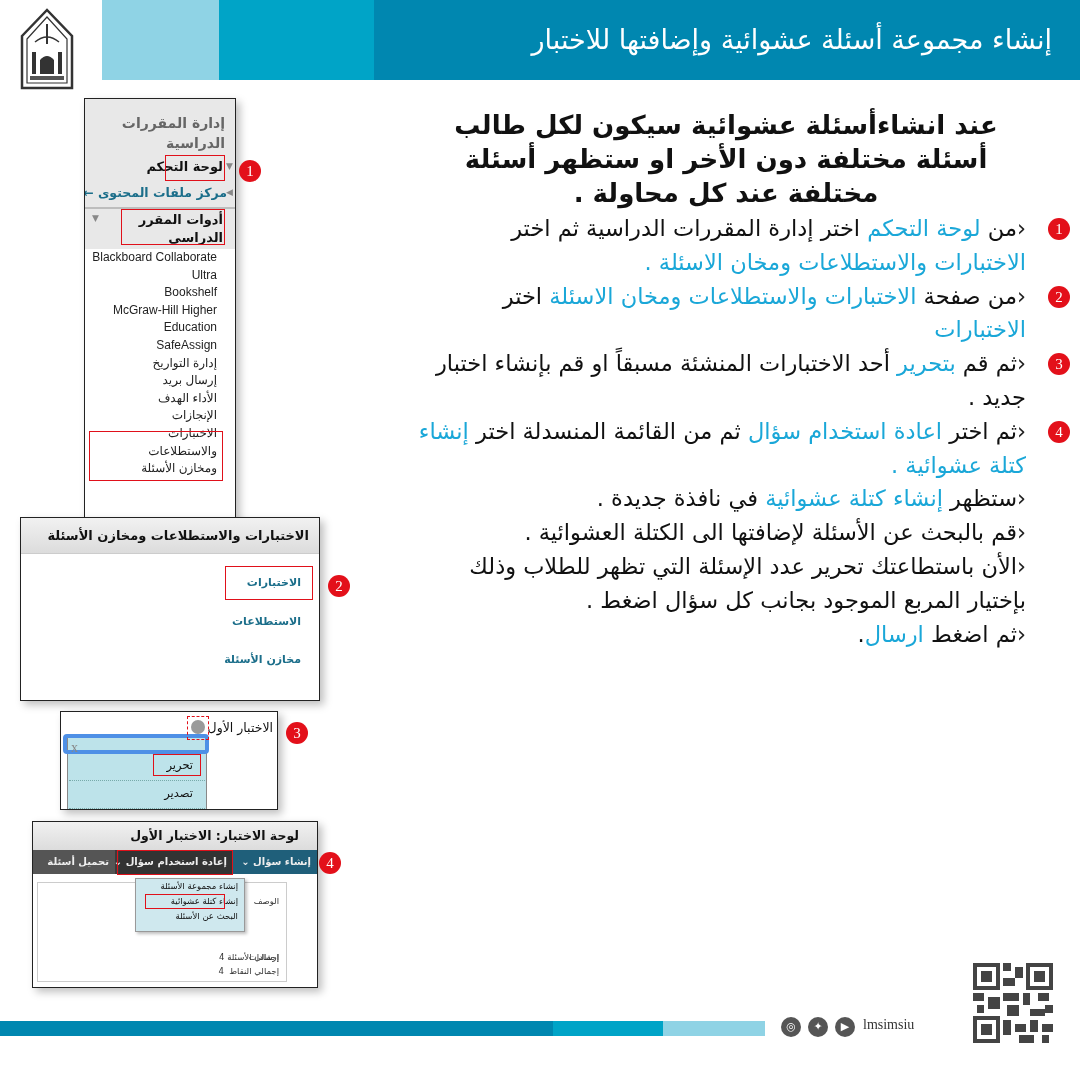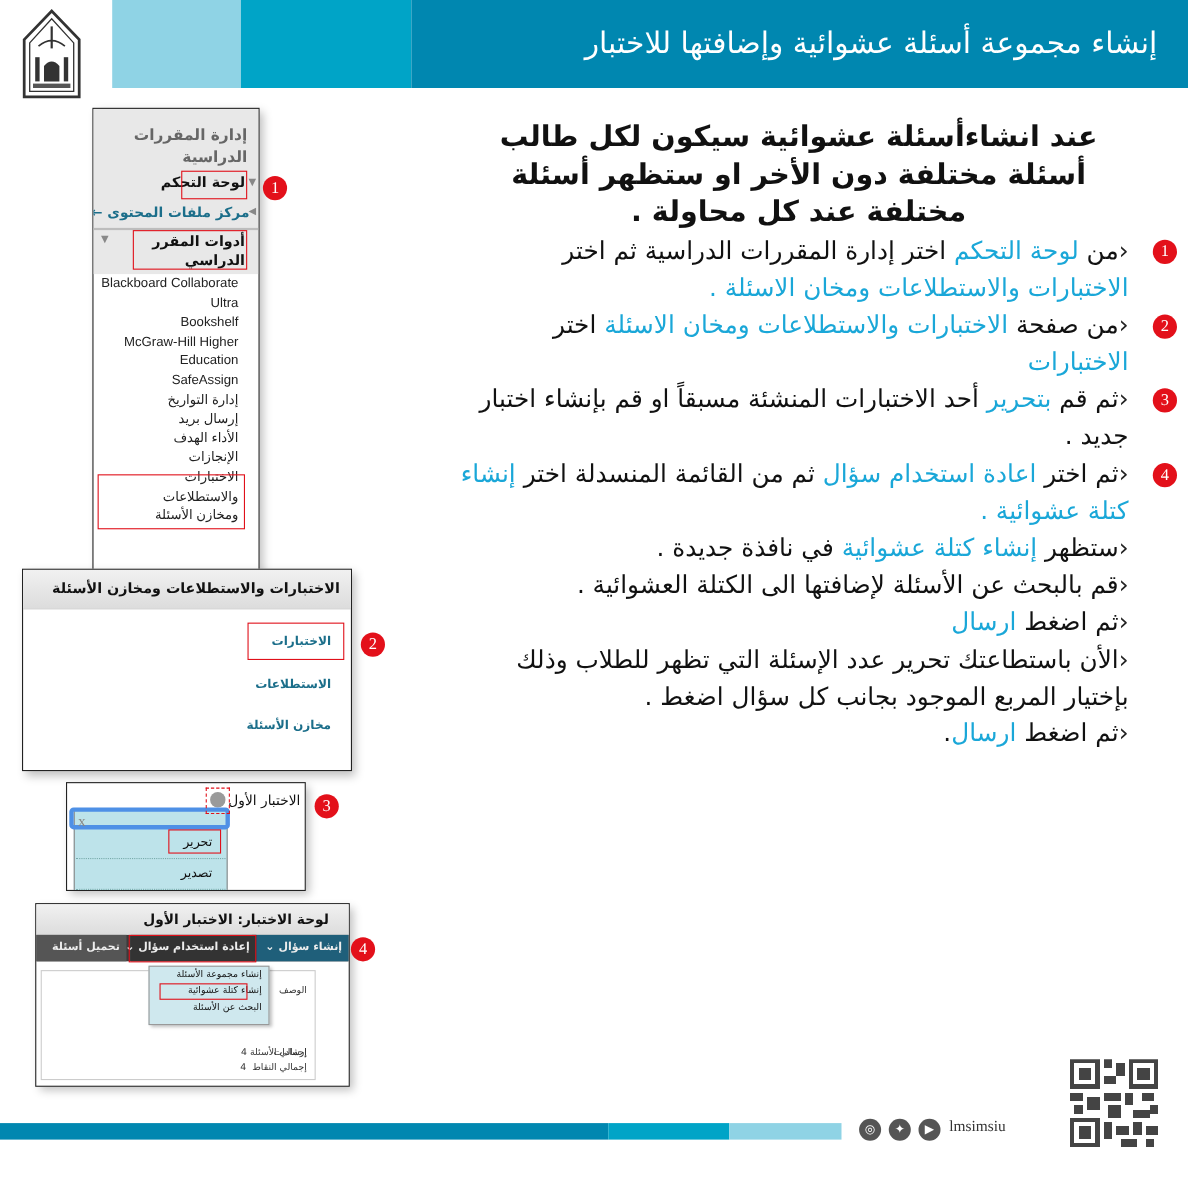"‹ثم اضغط ارسال" div.step { html: <div><span>‹</span><span>ثم اضغط </span><span>ارسال</span></div> -> none }
